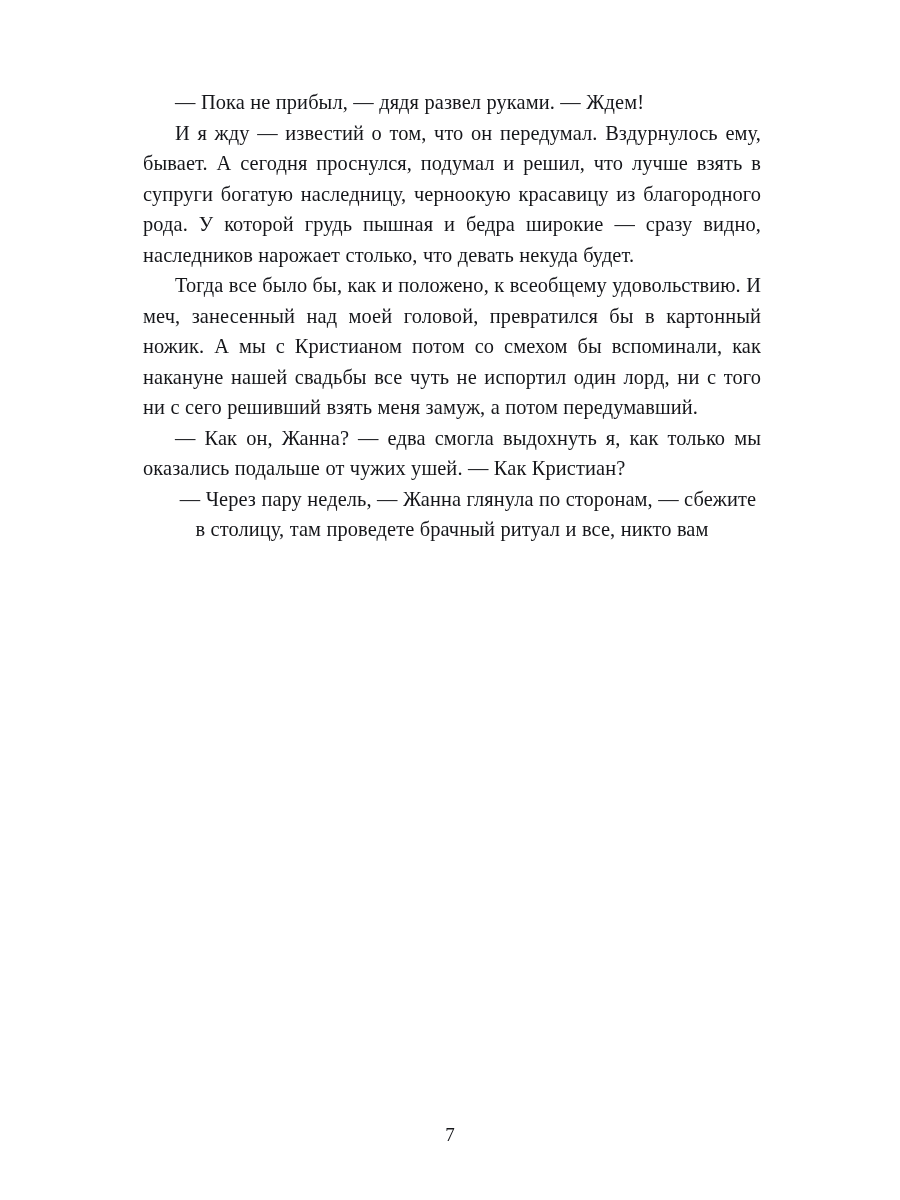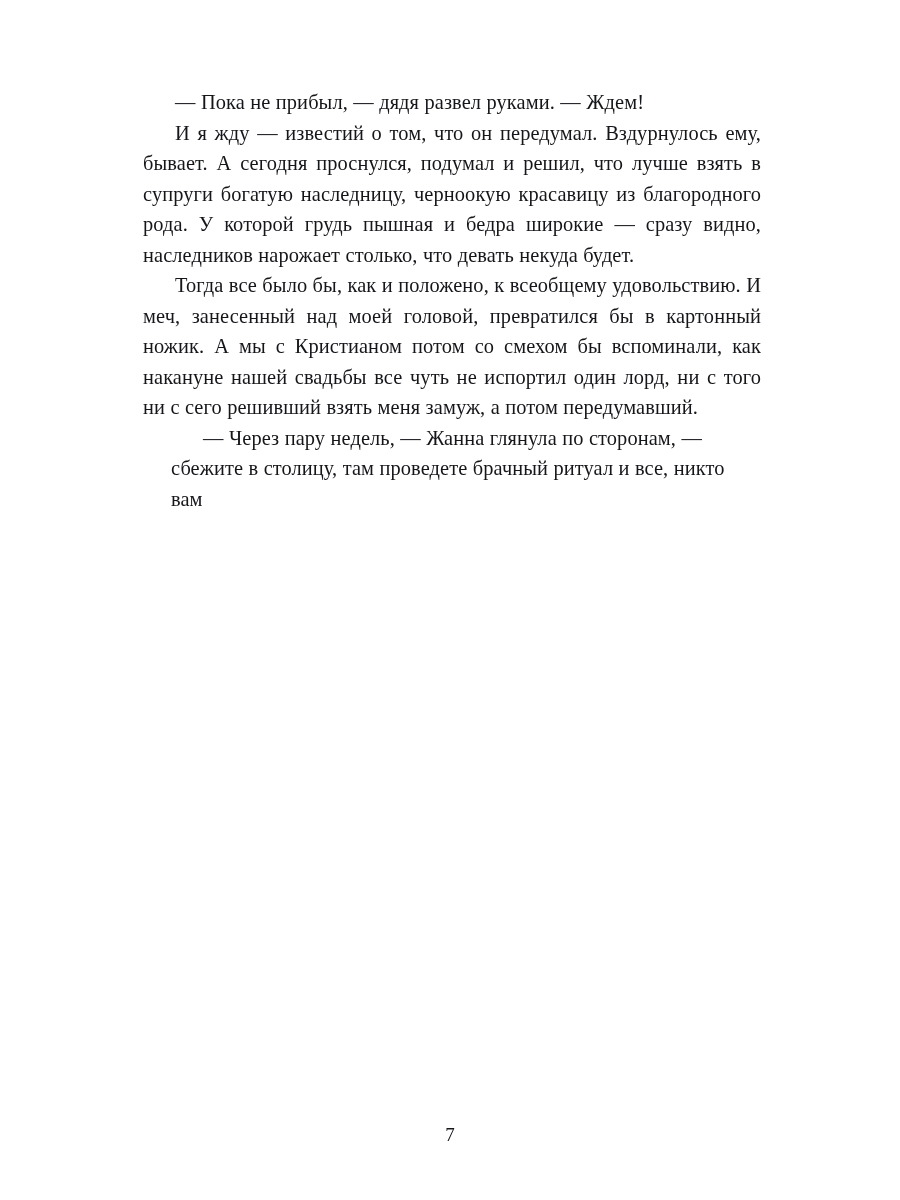"— Как он, Жанна? —" p.para { html: none -> <p>— Как он, Жанна? — едва смогла выдохнуть я, как только мы оказались подальше от чужих ушей. — Как Кристиан?</p> }
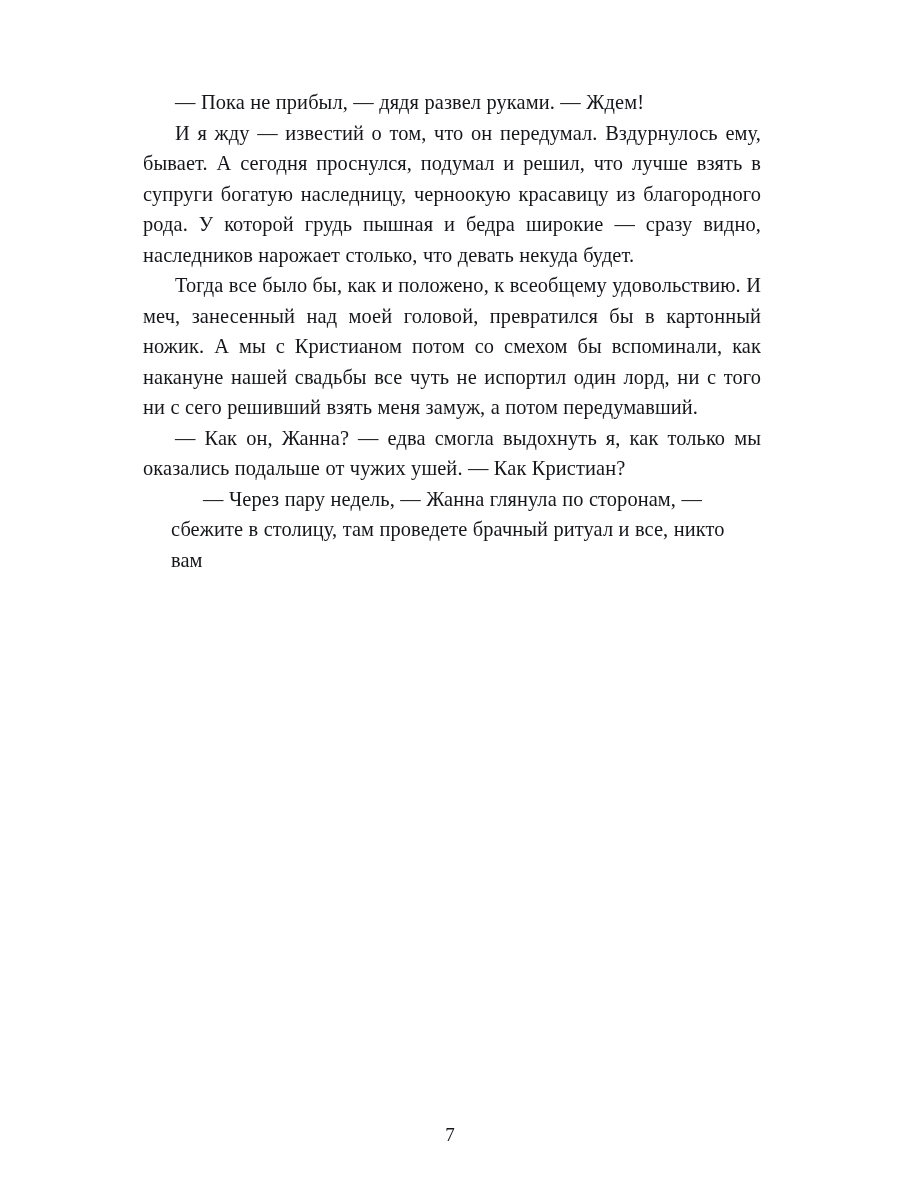"— Через пару недель, —" p.para:last-child { margin-left: 28px -> none; text-align: left -> center }
